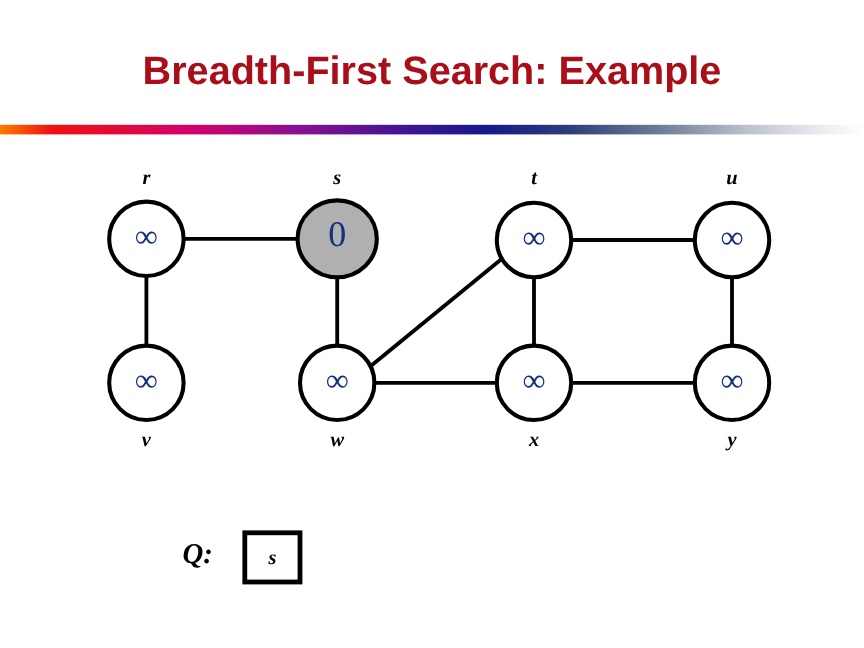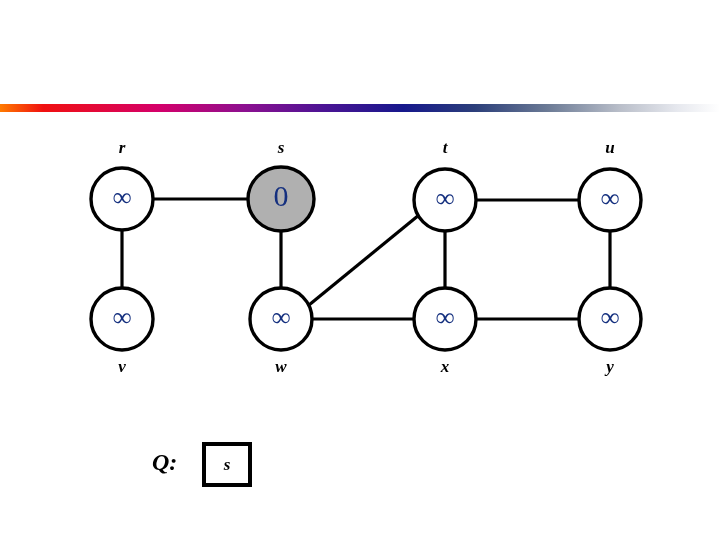"Breadth-First Search: Example" div { html: none -> <div>Breadth-First Search: Example</div> }
